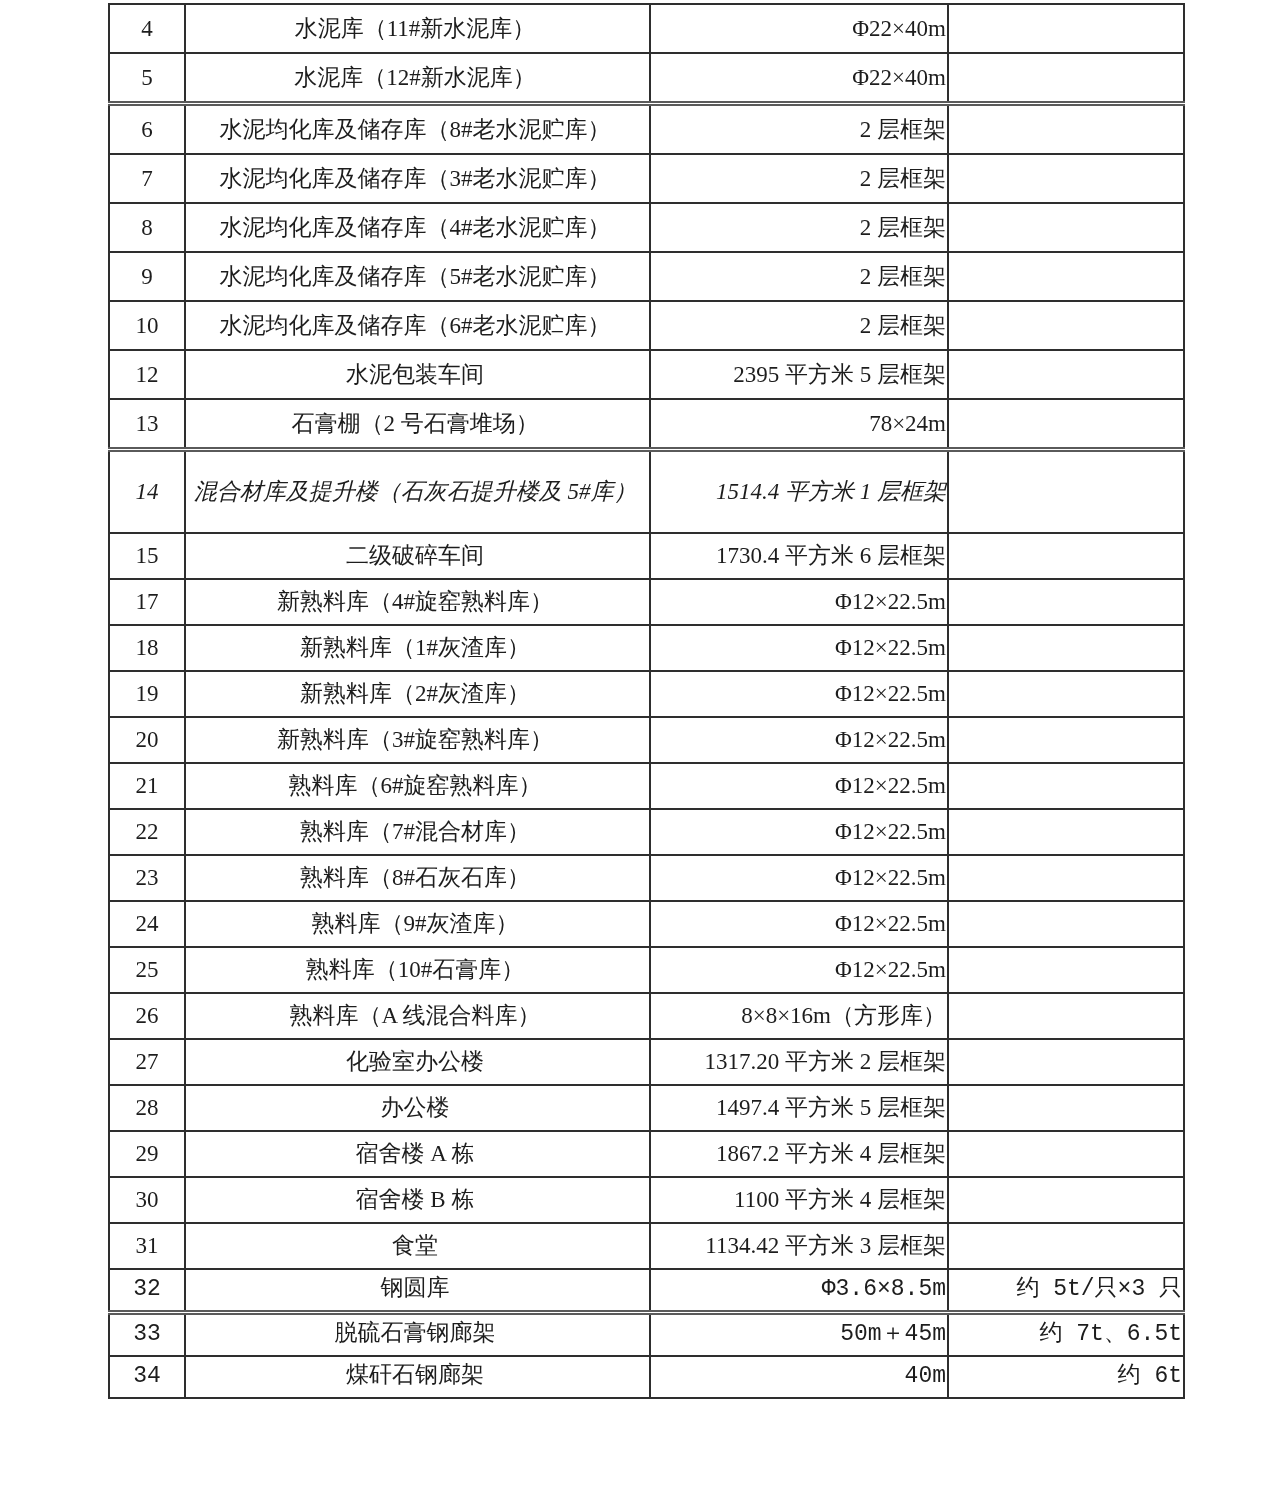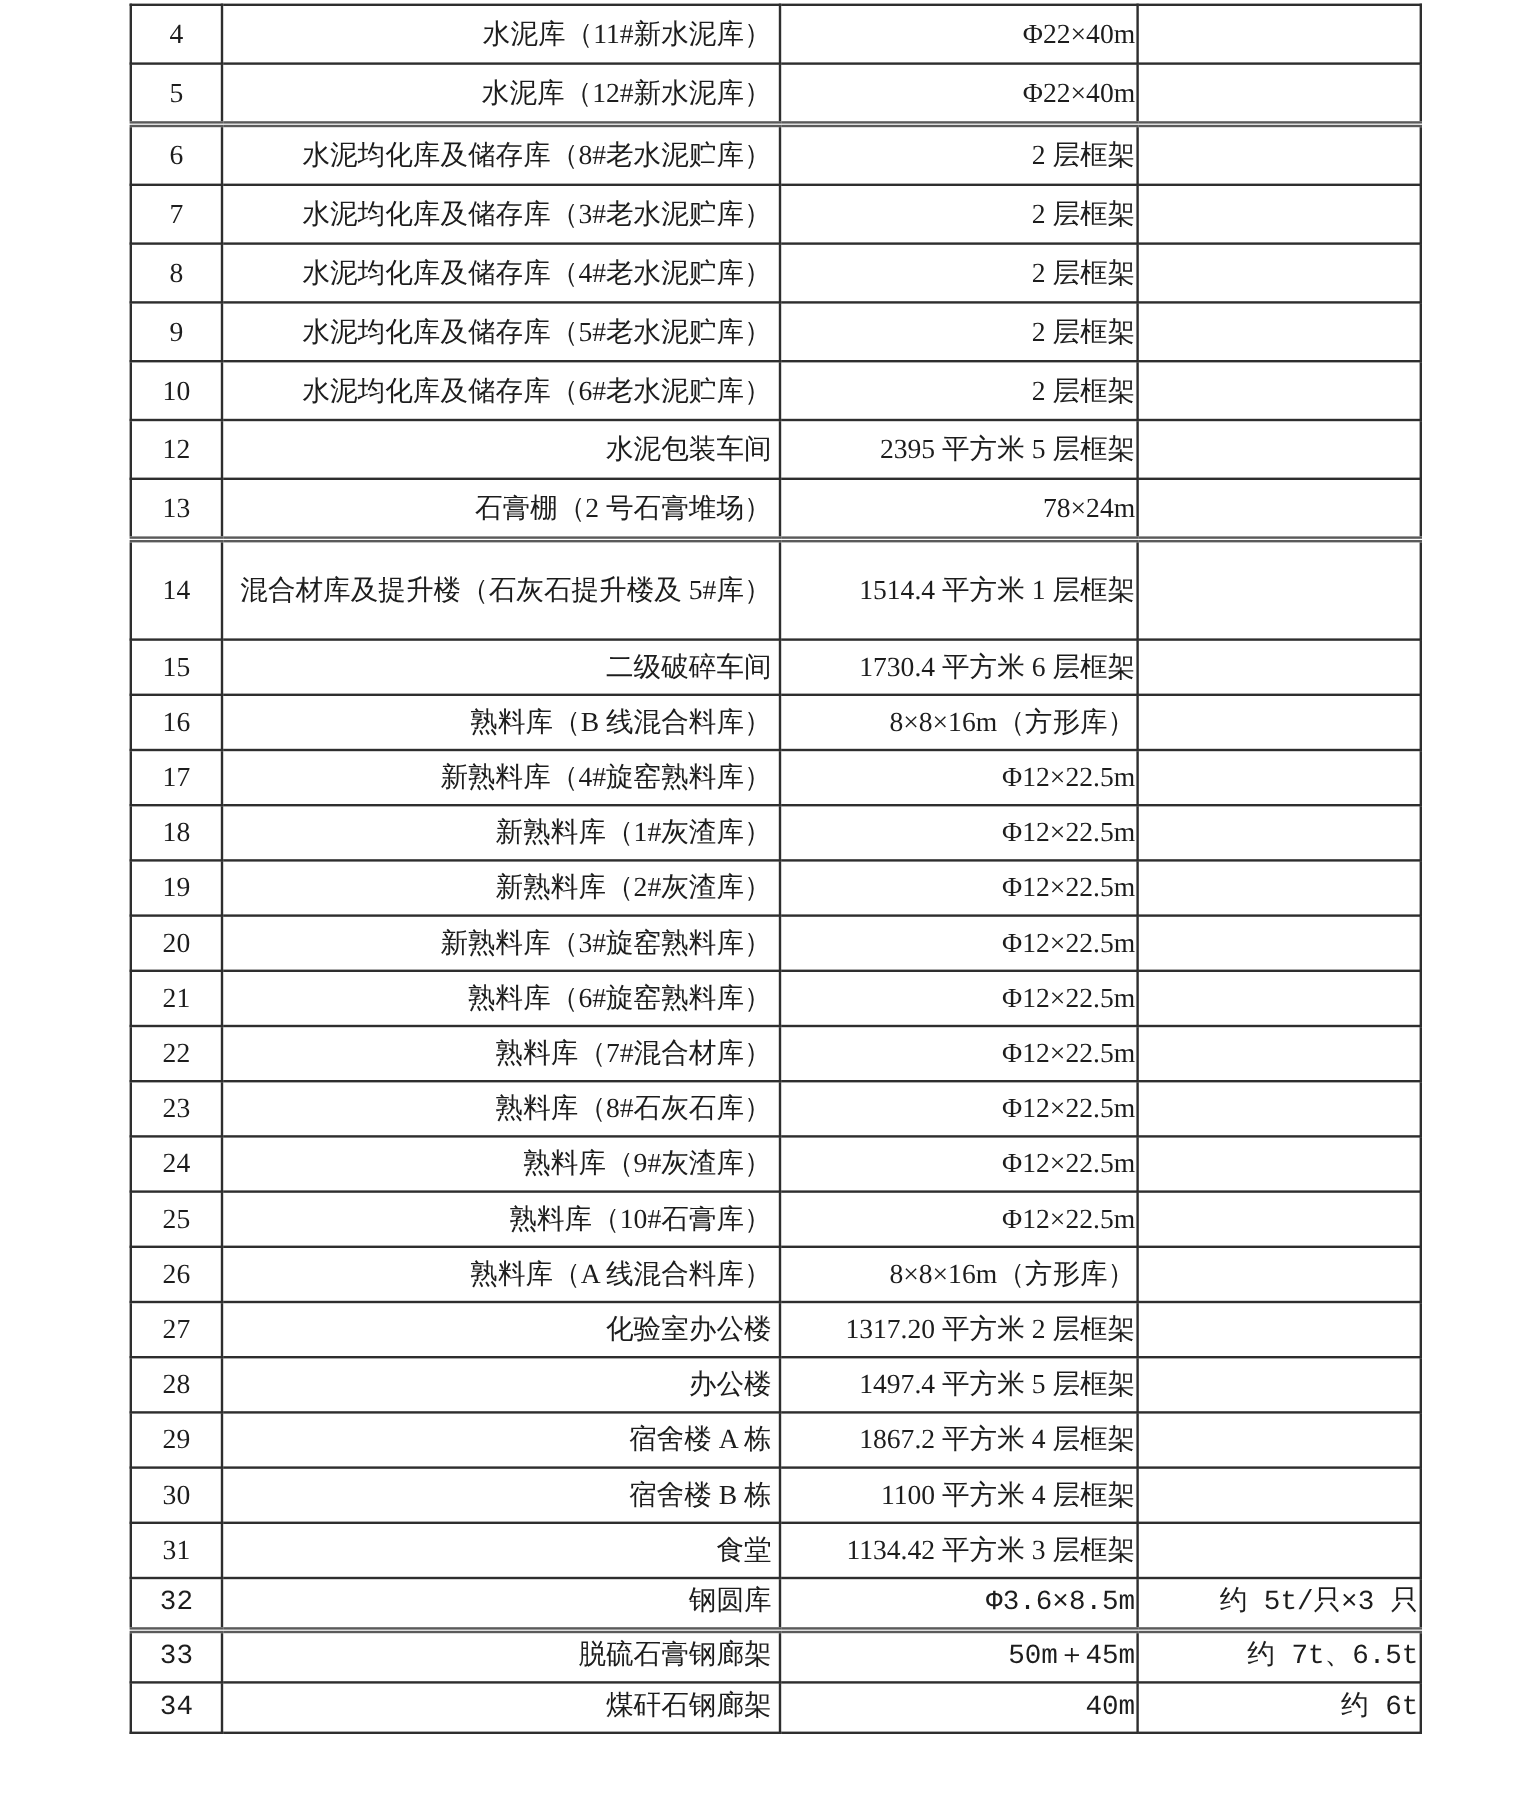"水泥库（11#新水泥库）" td.c-name { text-align: right -> center }
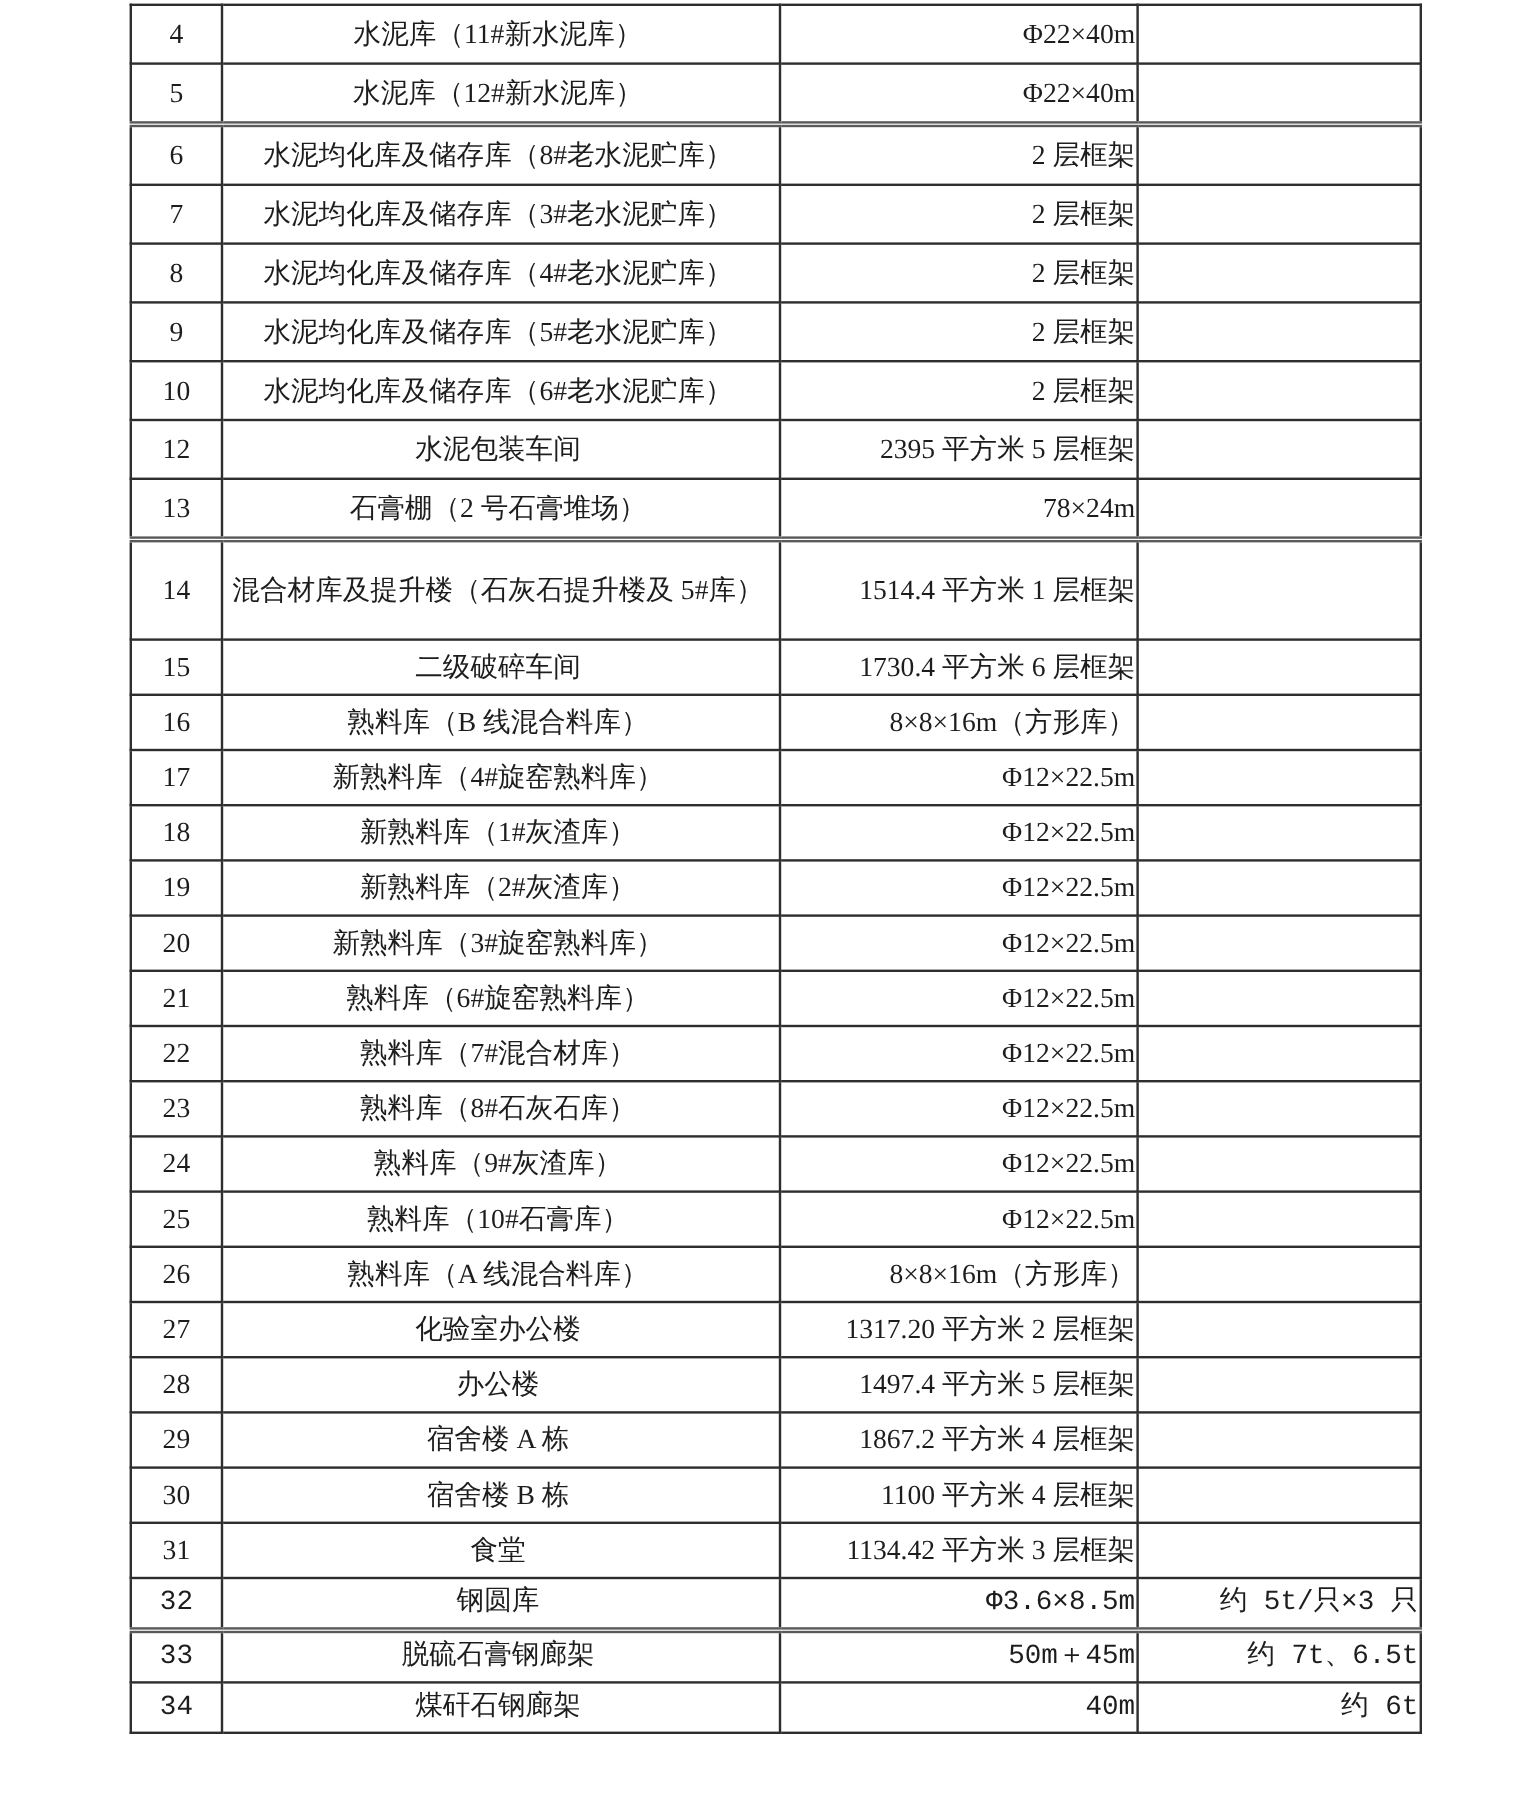"14" tr.r-b td { font-style: none -> italic }
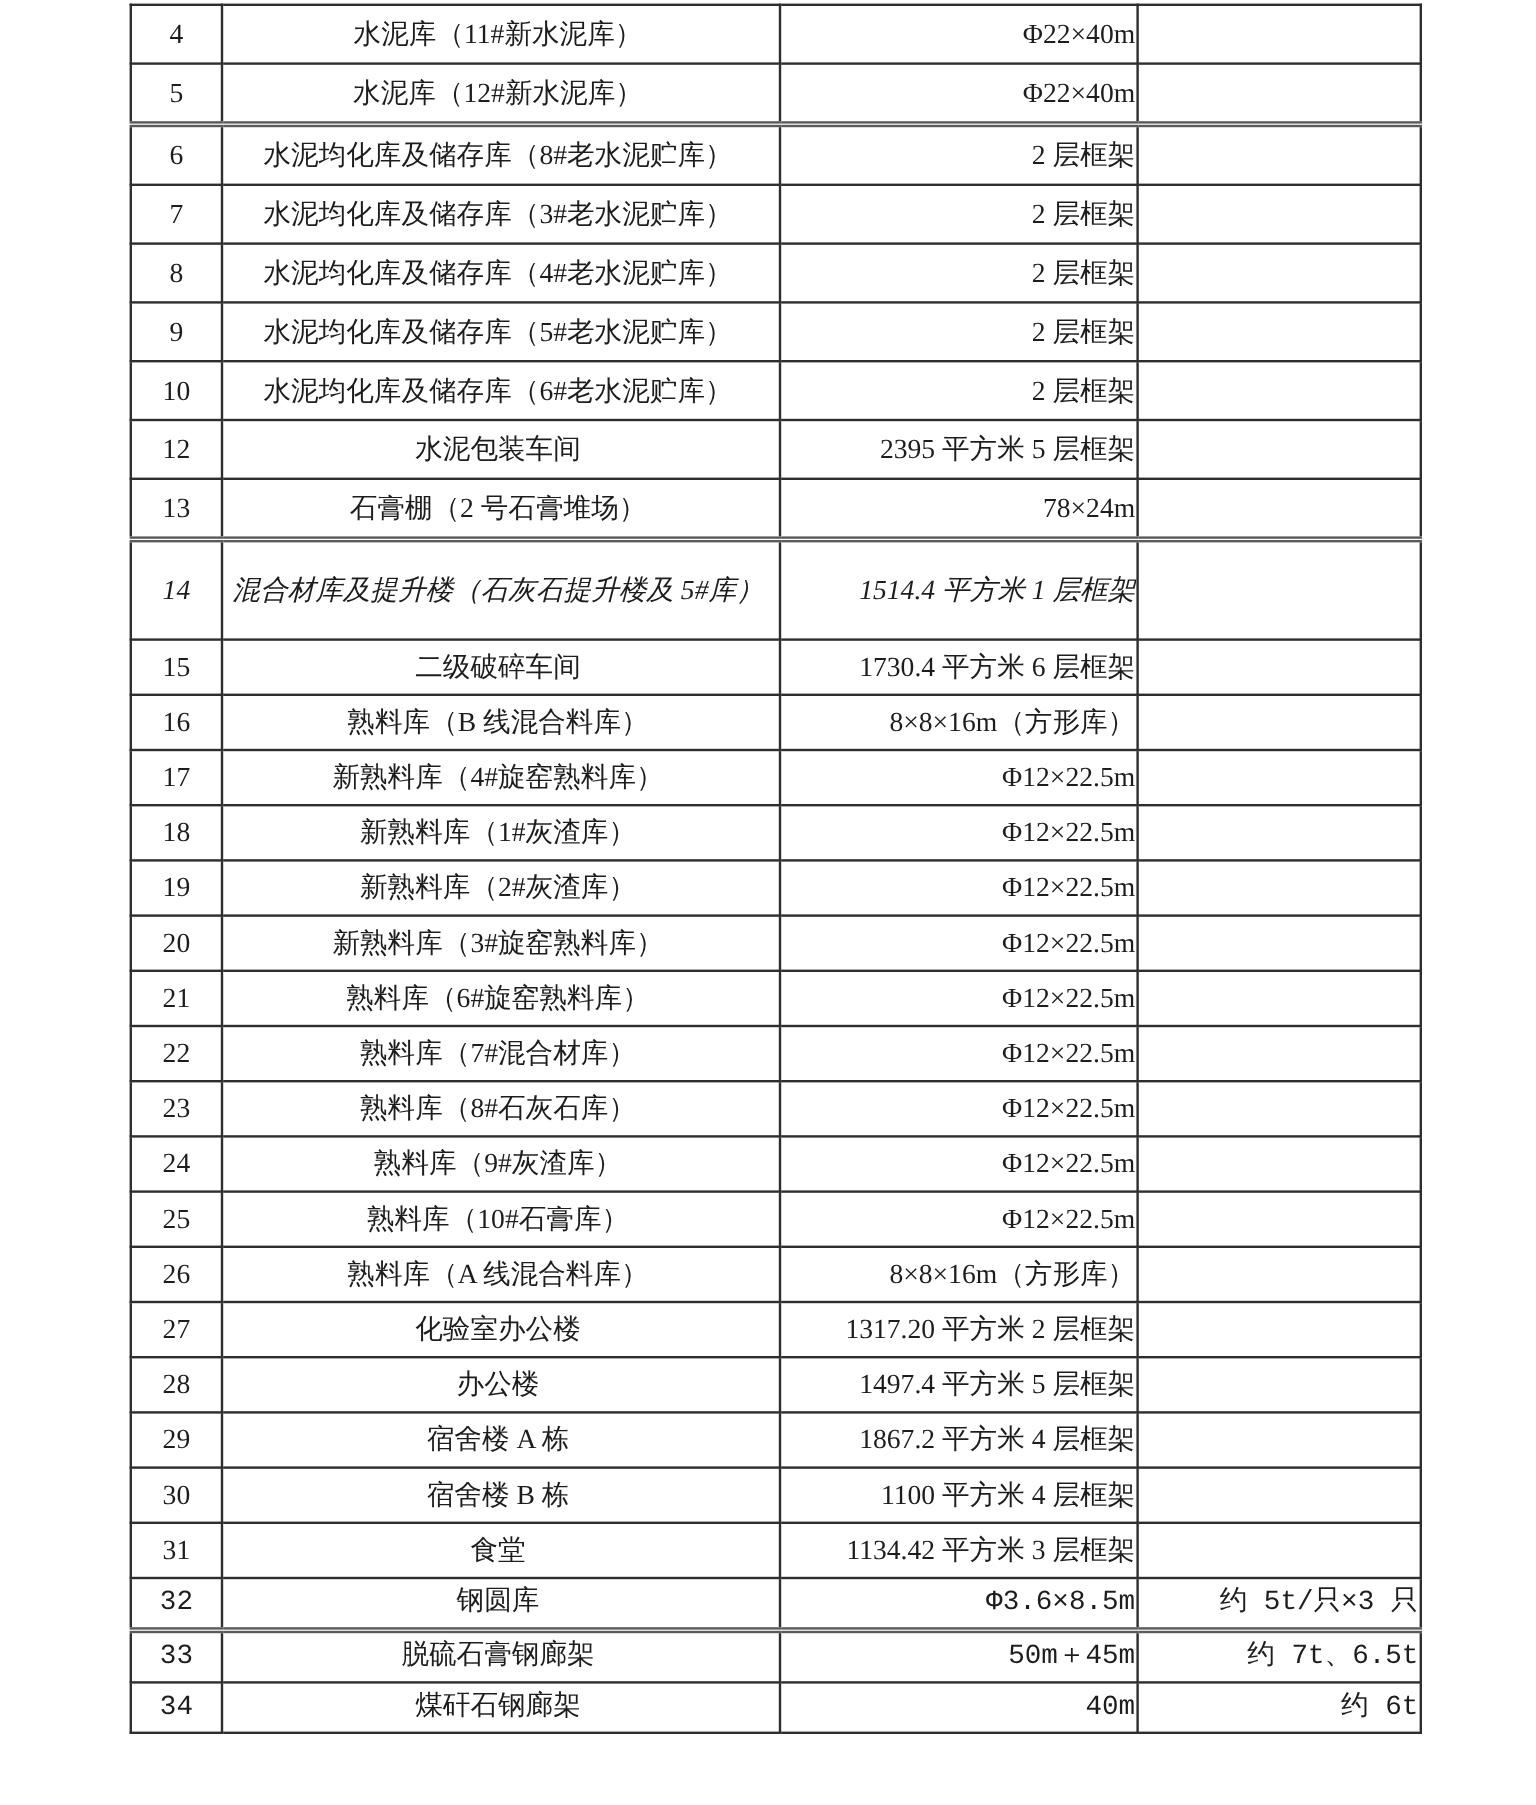"16" tr.r-c { html: <tr> <td>16</td> <td>熟料库（B 线混合料库）</td> <td>8×8×16m（方形库）</td> <td></td> </tr> -> none }
